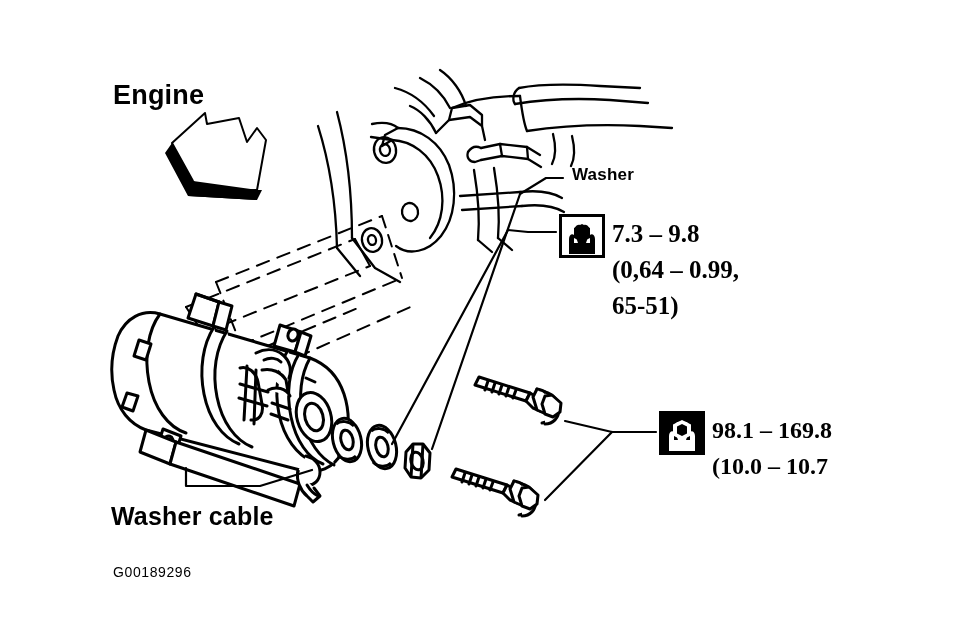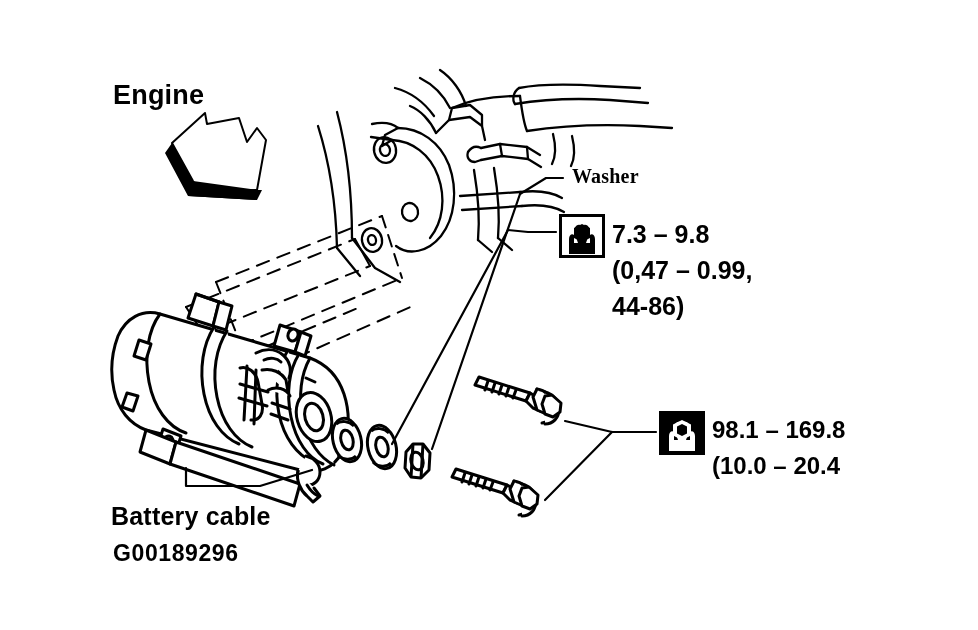"Washer" #label-washer { font-family: Liberation Serif, serif -> none; font-size: 20px -> 17px }
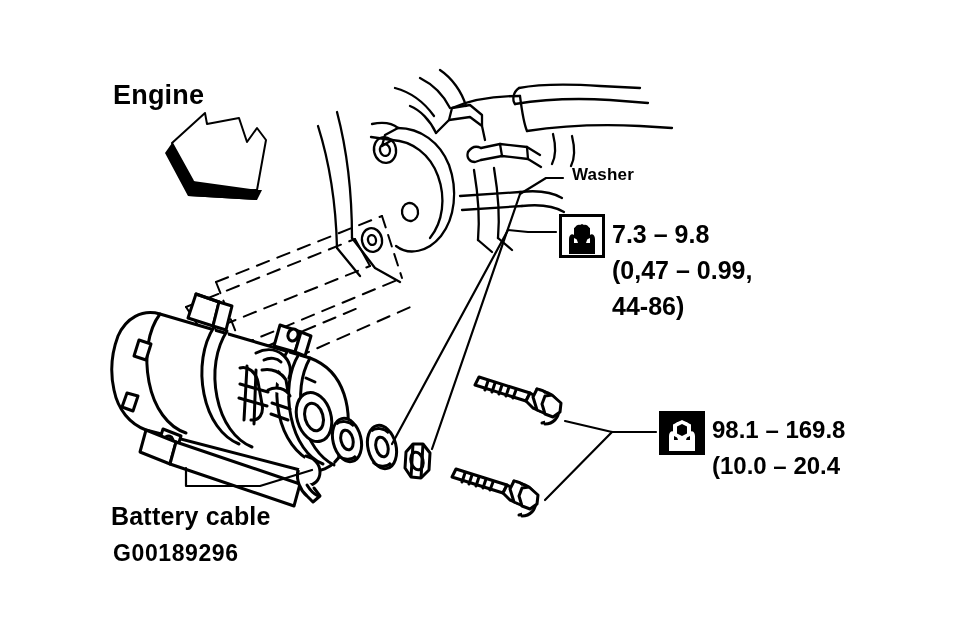"7.3 – 9.8" .torque-line { font-family: Liberation Sans, sans-serif -> Liberation Serif, serif }
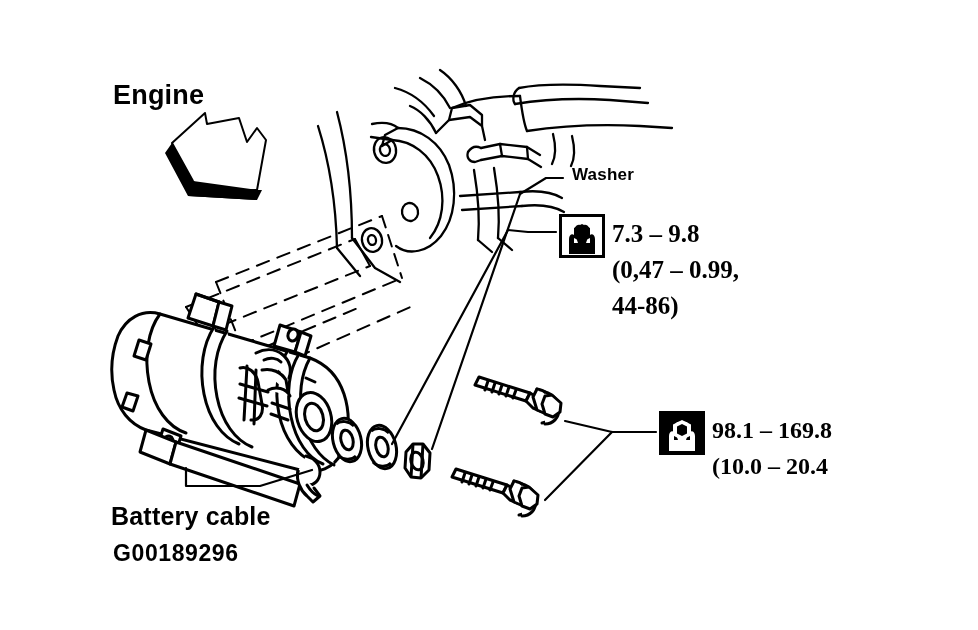"(0,47 – 0.99," div.torque-line { text: 0,47 -> 0,64 }
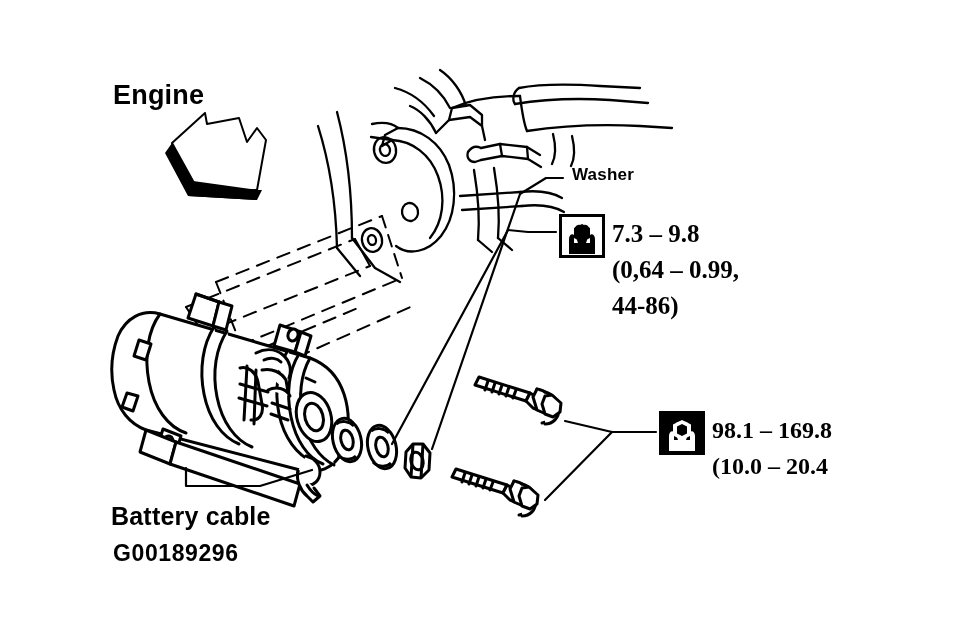"44-86)" div.torque-line { text: 44-86 -> 65-51 }
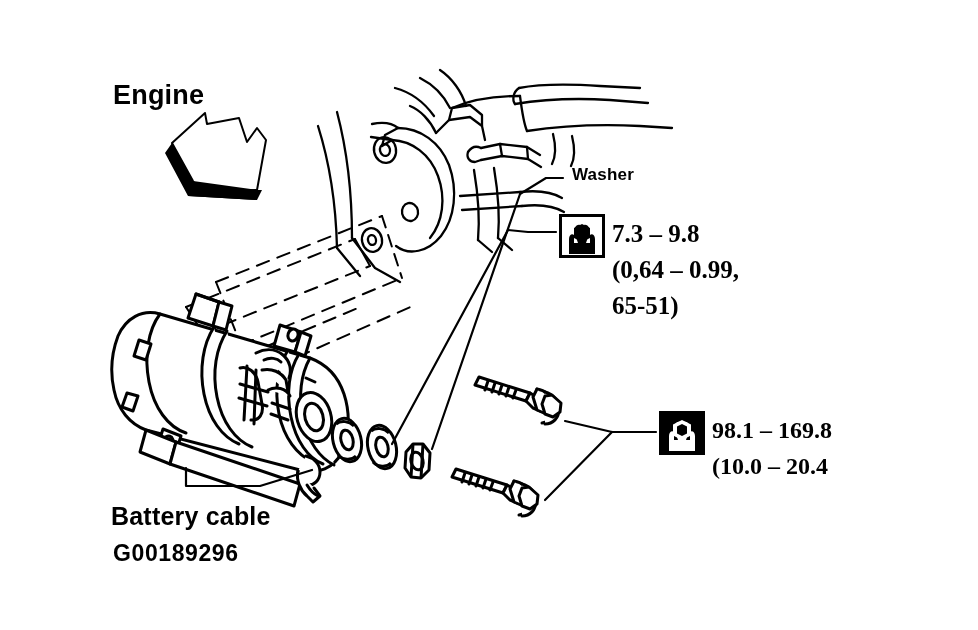"(10.0 – 20.4" div.torque-line { text: 20.4 -> 10.7 }
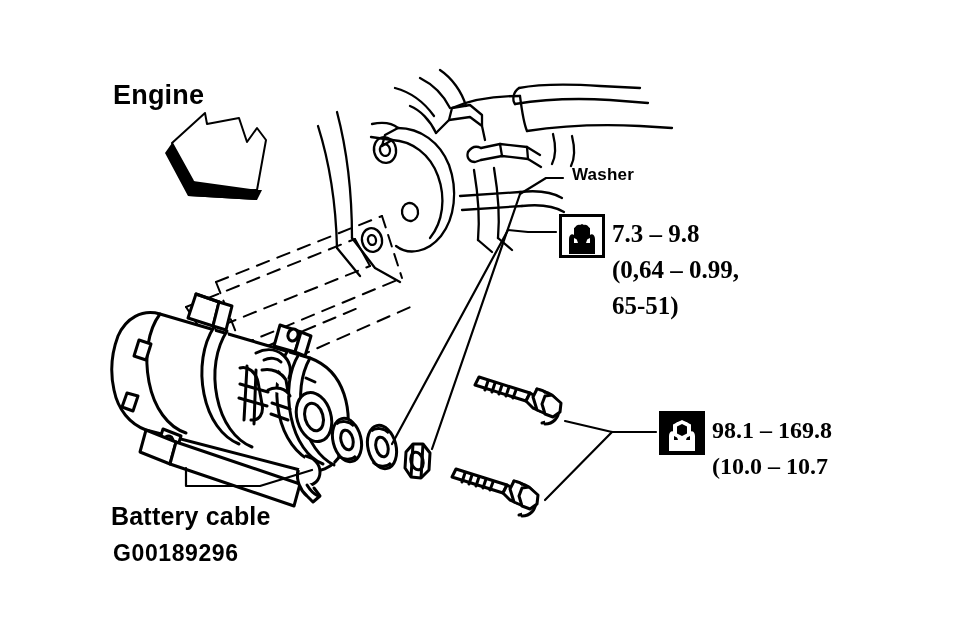"Battery cable" div.lbl { text: Battery -> Washer }
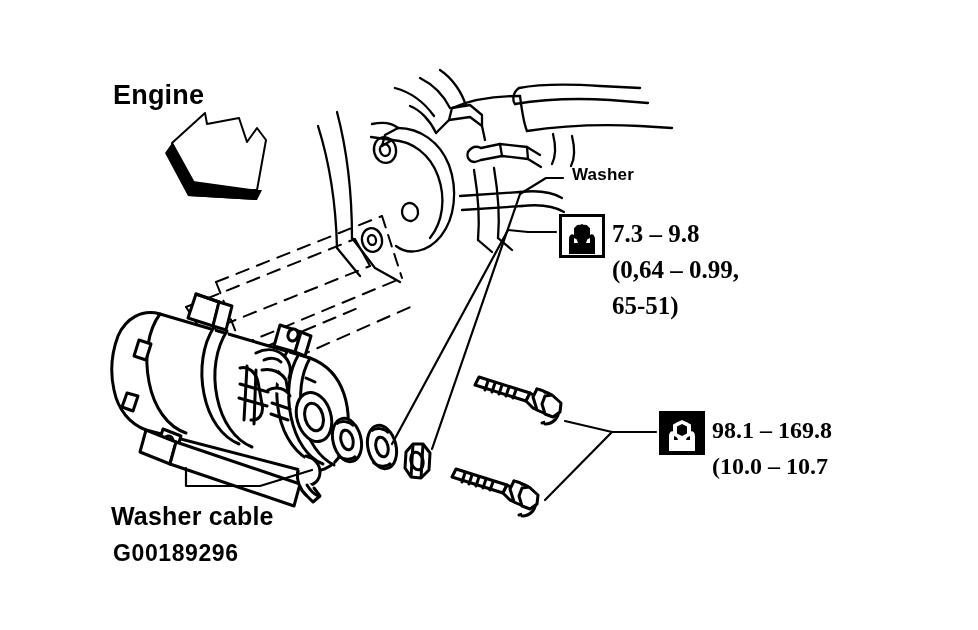"G00189296" #label-figure-id { font-size: 23px -> 14px; font-weight: bold -> normal; top: 540px -> 564px }
